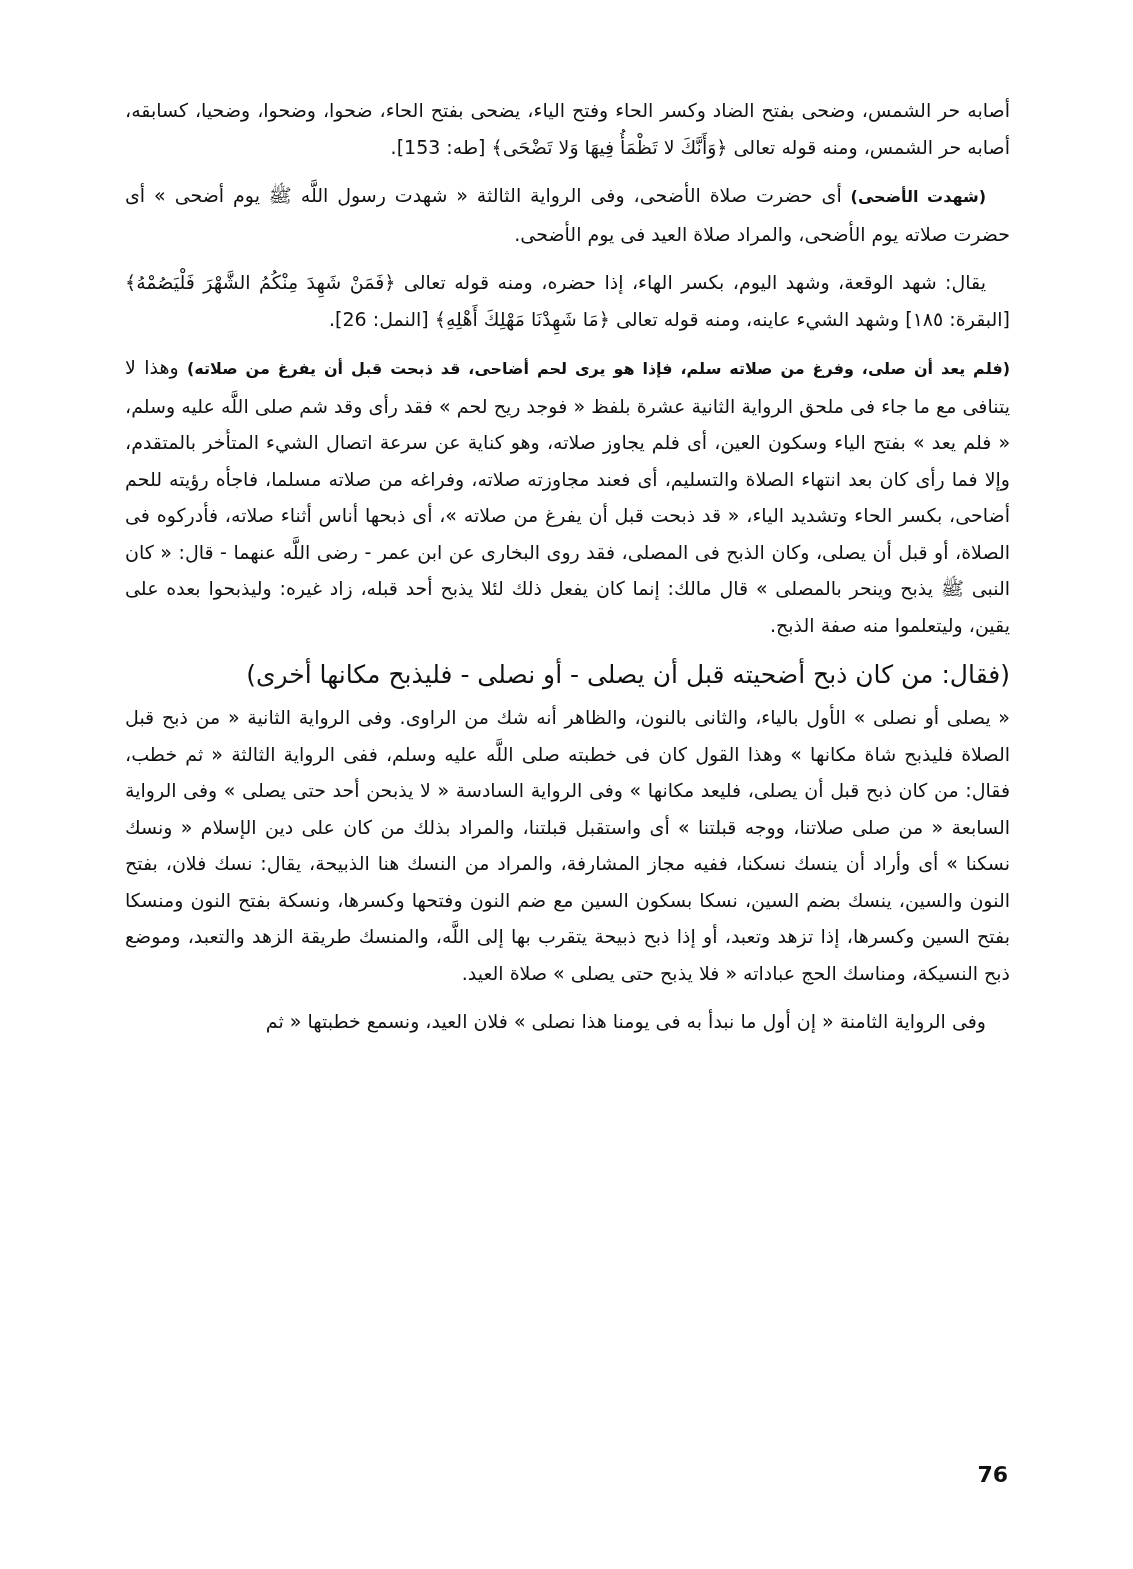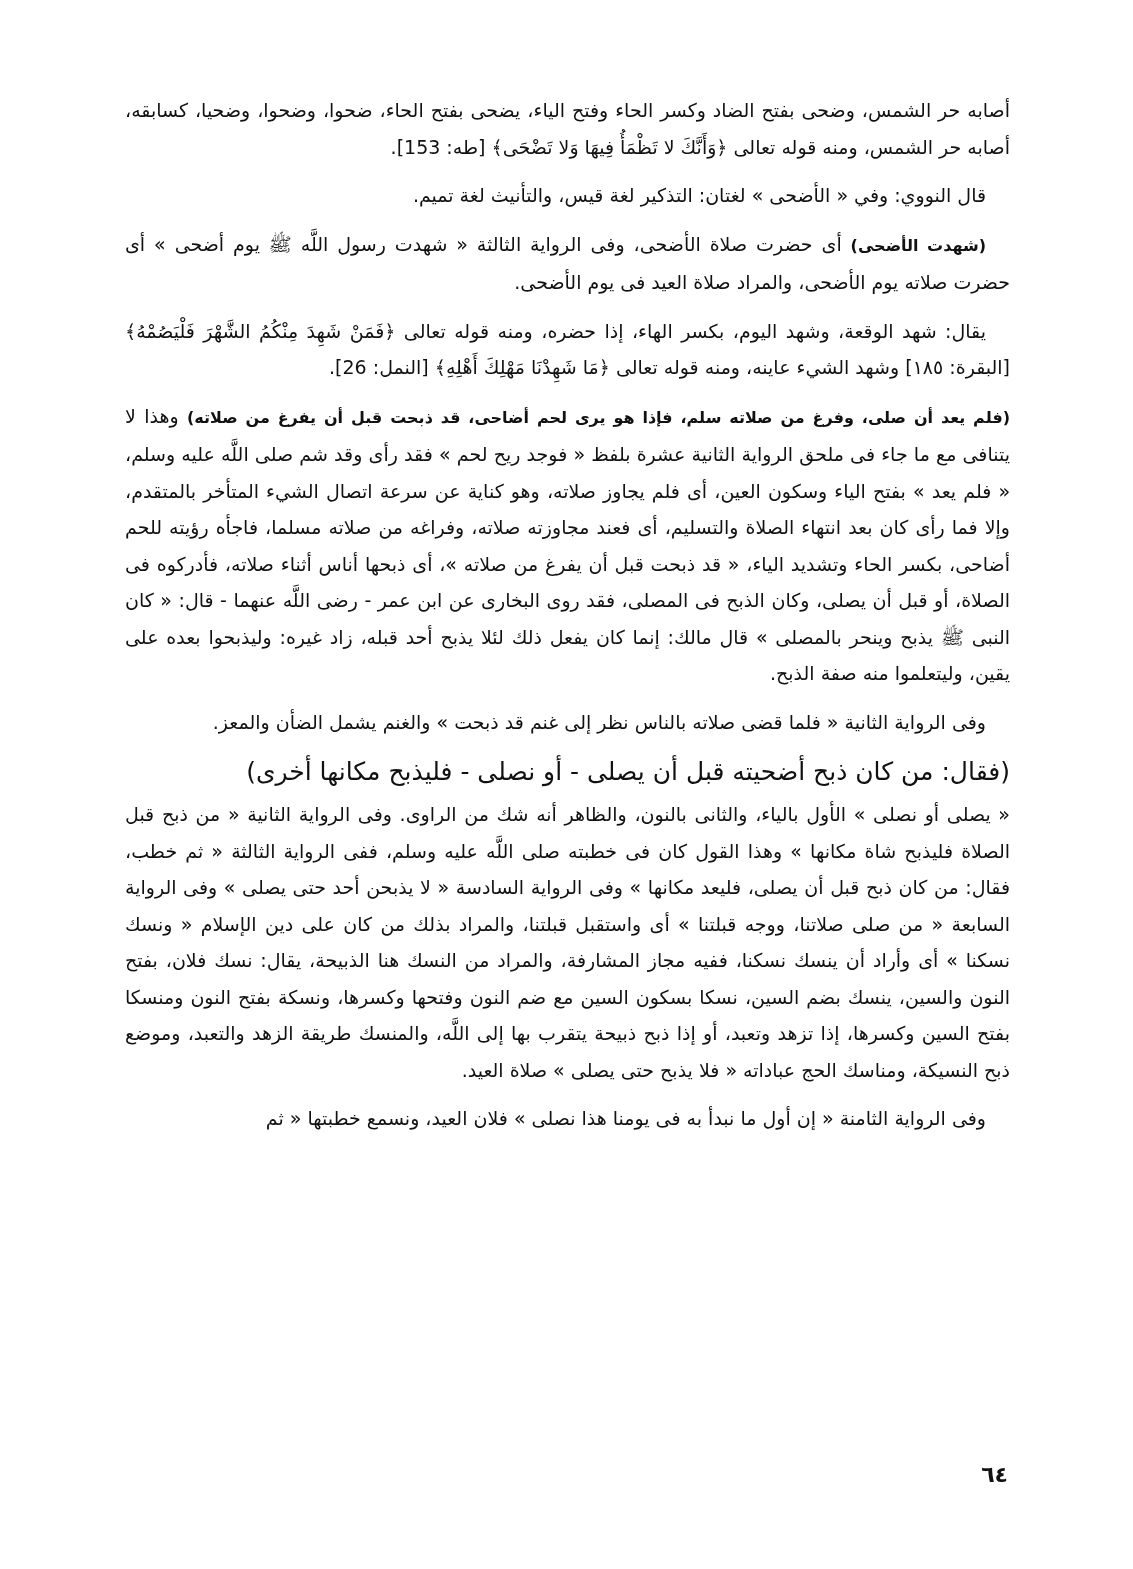"قال النووي: وفي « الأضحى" p.para { html: <p> <span>قال النووي: وفي « الأضحى » لغتان: التذكير لغة قيس، والتأنيث لغة تميم.</span> </p> -> none }
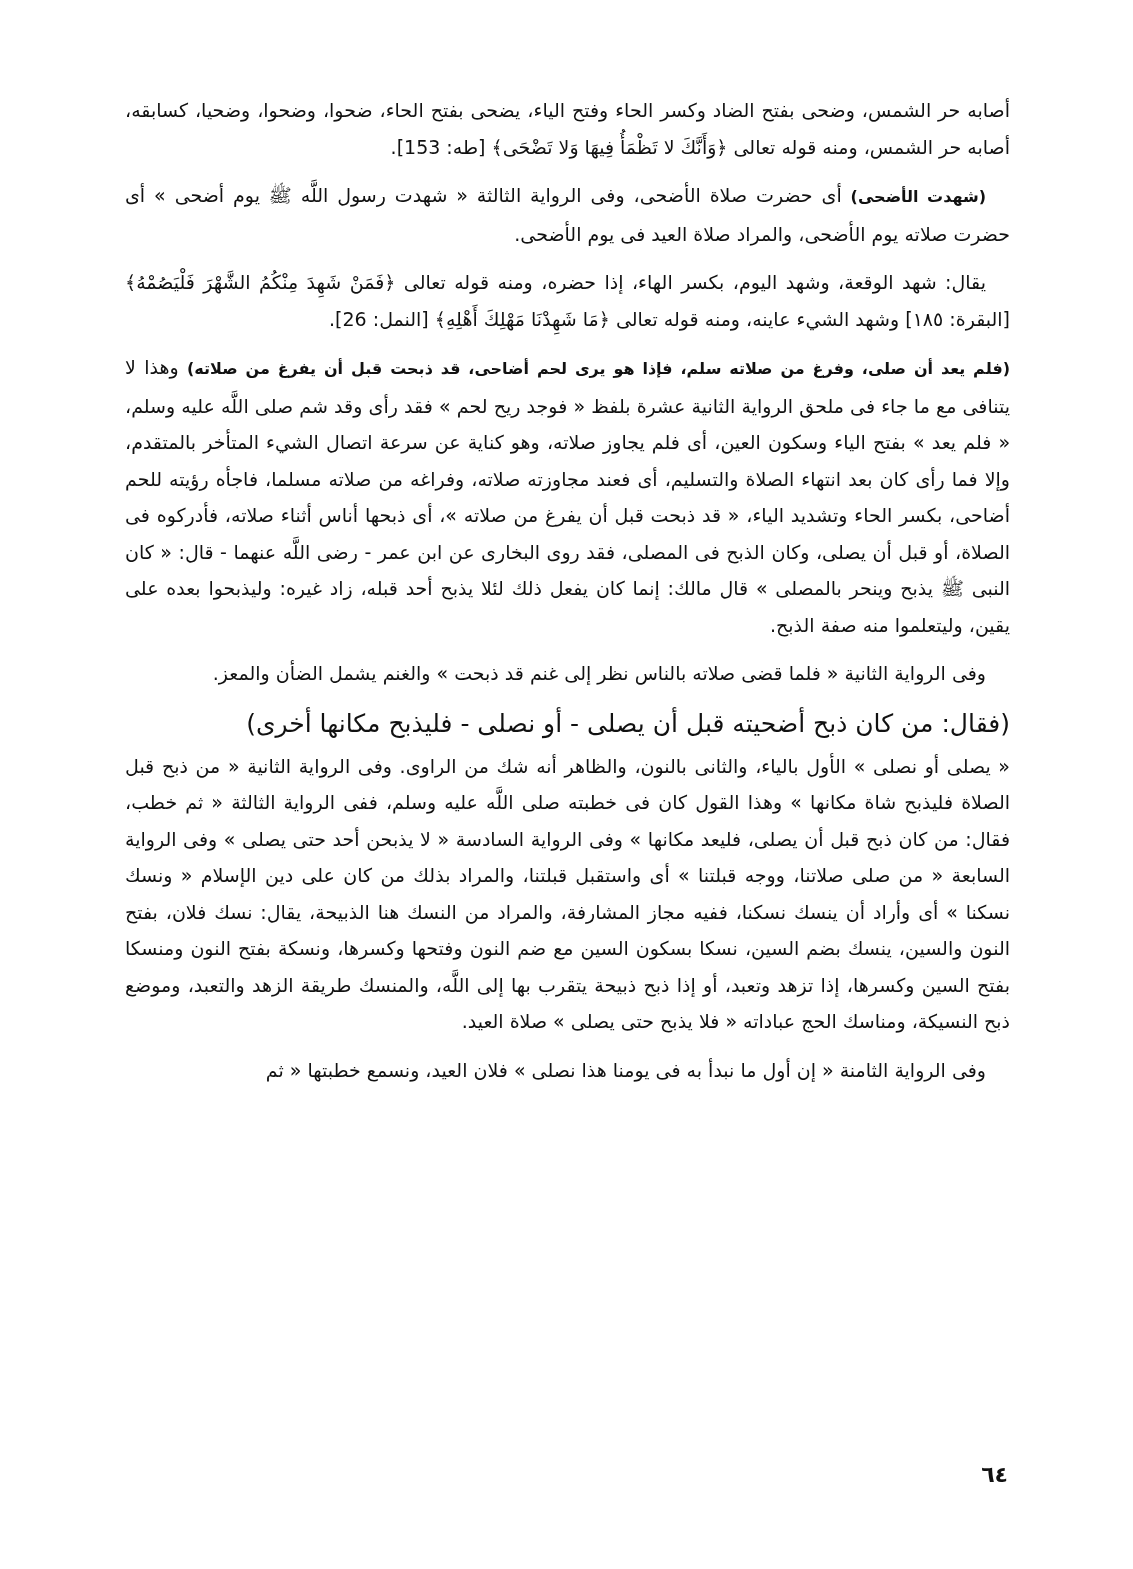"وفى الرواية الثانية « فلما" p.para { html: <p> <span>وفى الرواية الثانية « فلما قضى صلاته بالناس نظر إلى غنم قد ذبحت » والغنم يشمل الضأن والمعز.</span> </p> -> none }
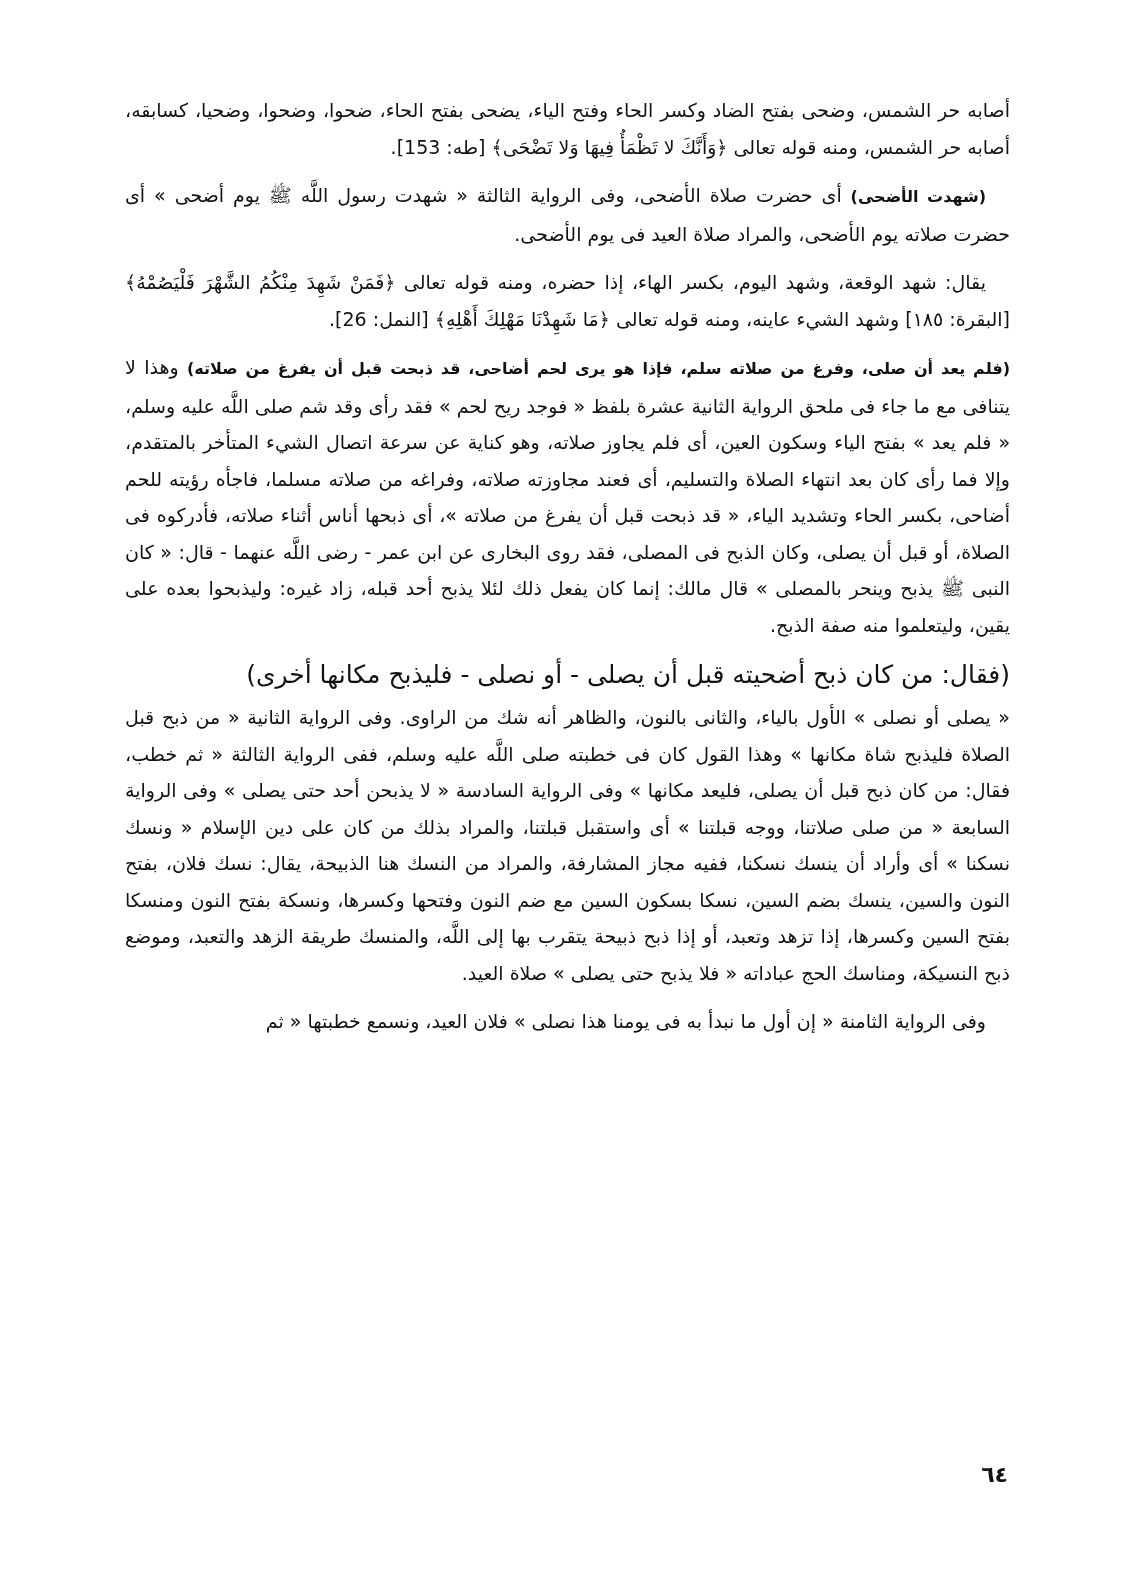"٦٤" div.page-number { text: ٦٤ -> 76 }
